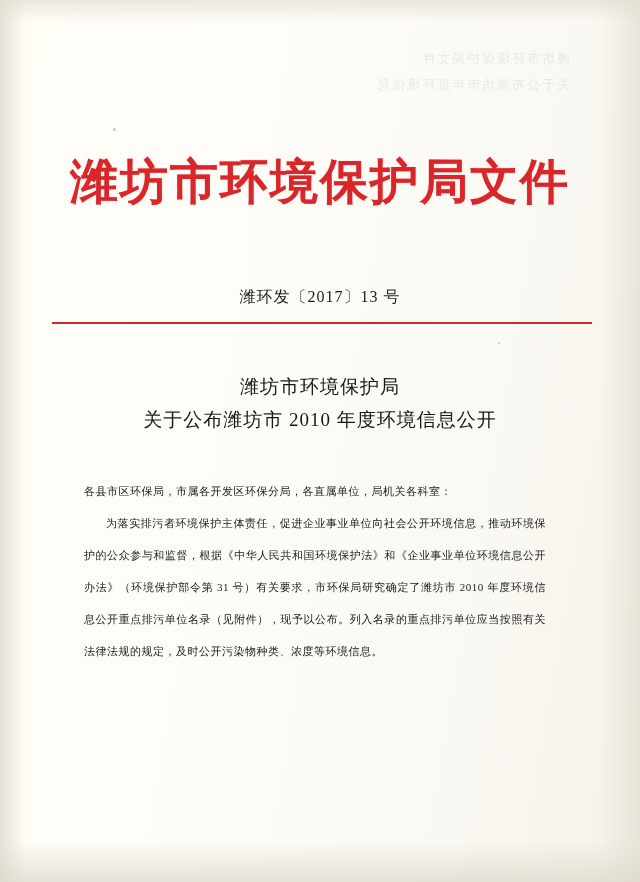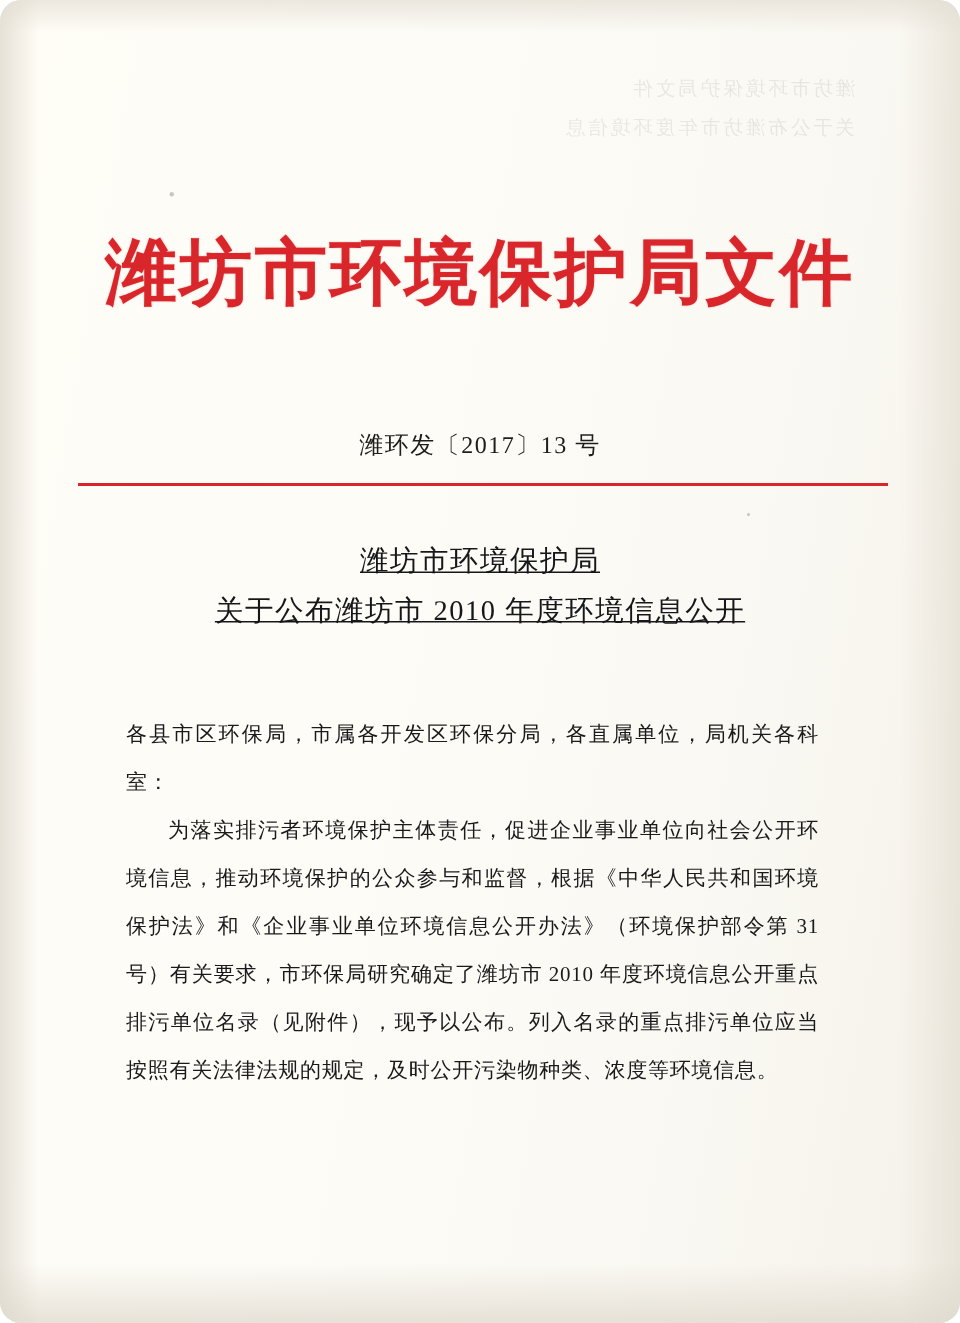"潍坊市环境保护局文件" #page { border-radius: 14px -> none }
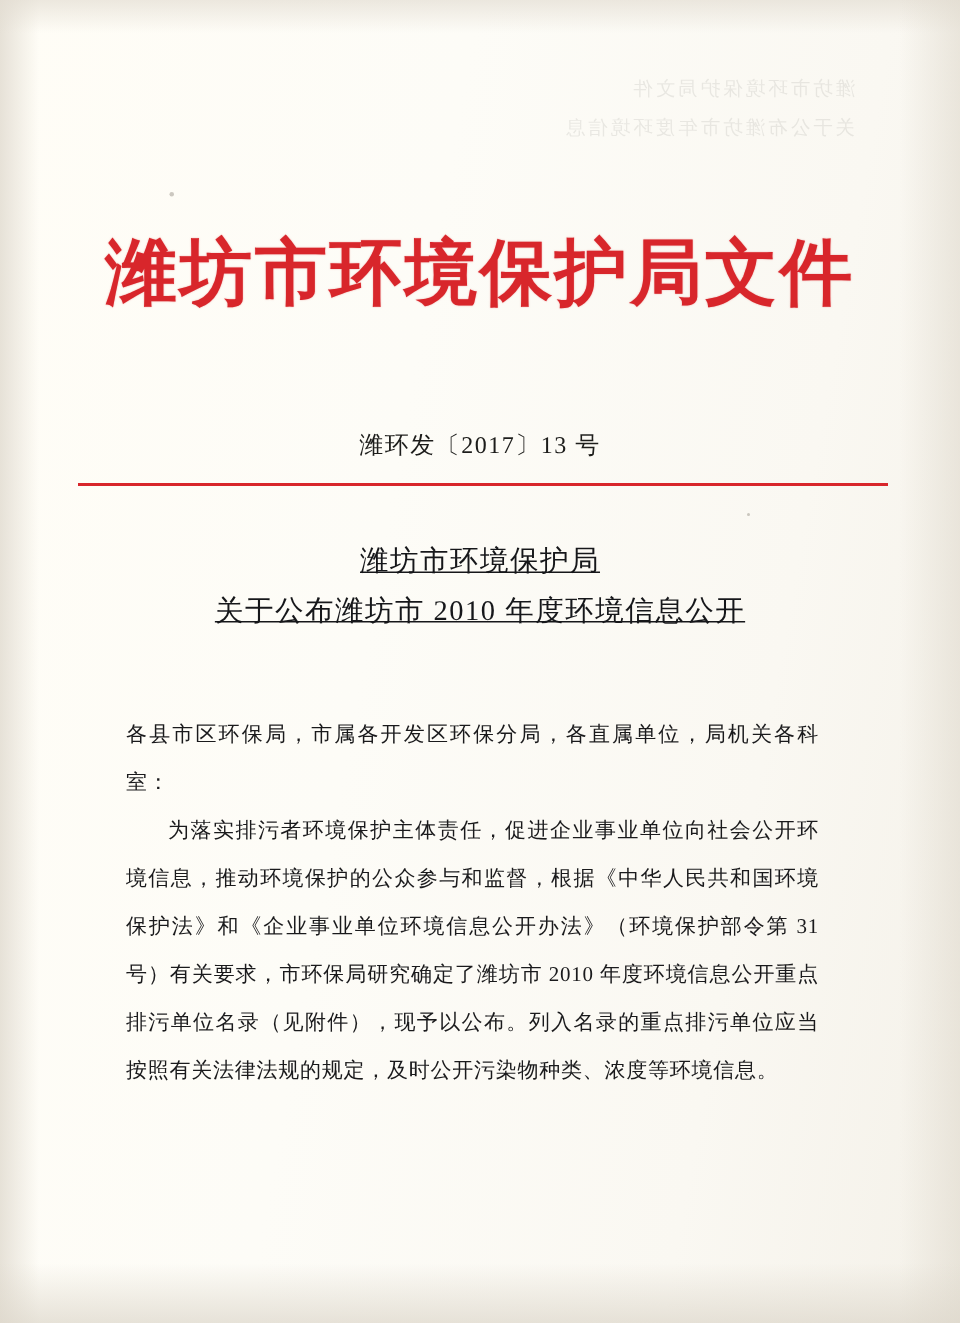"潍坊市环境保护局" .doc-title { text-decoration: underline -> none; top: 358px -> 370px }
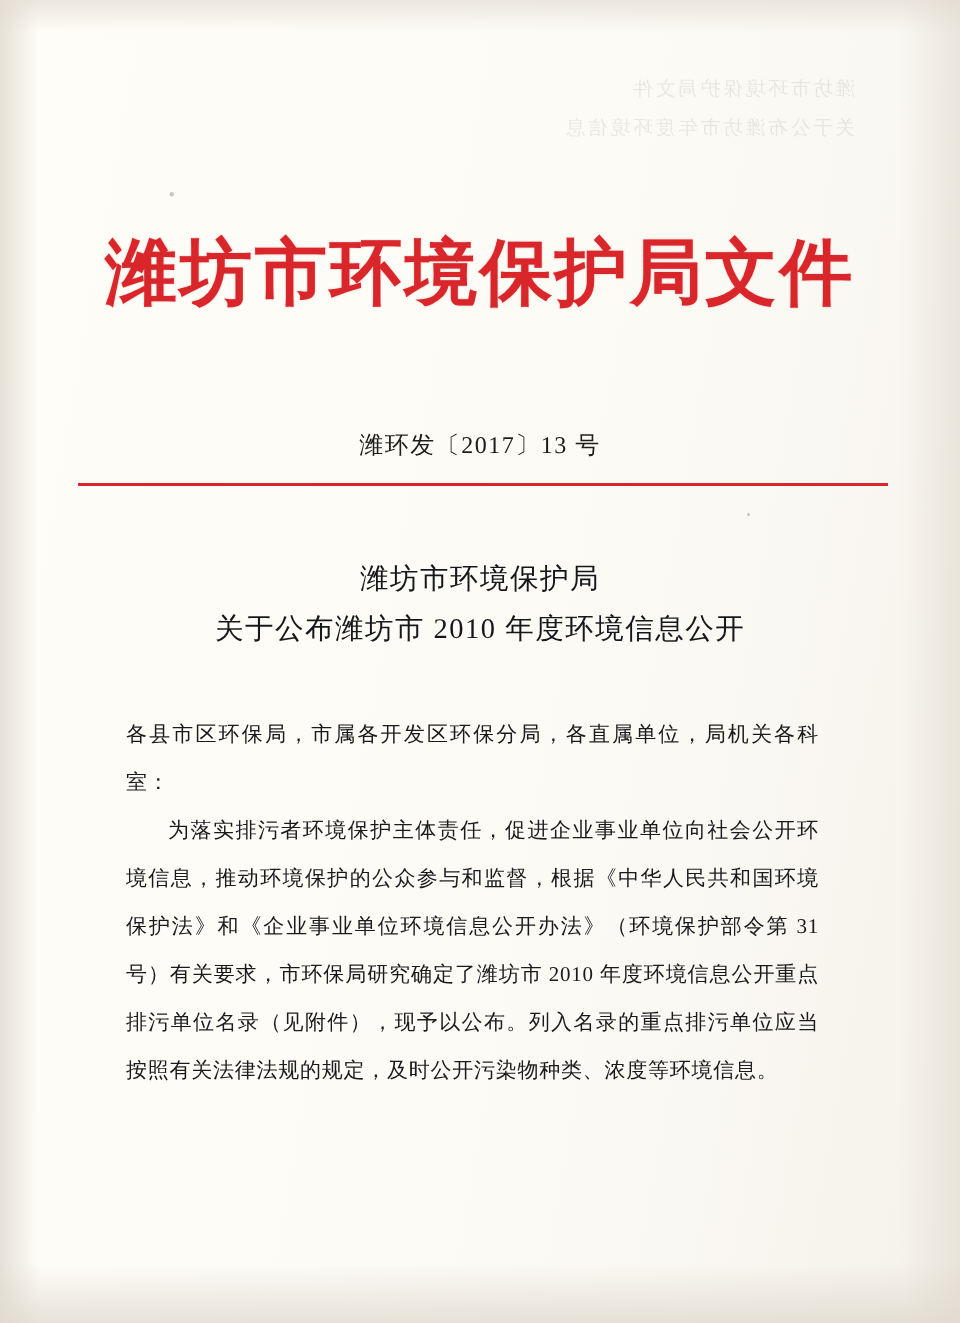"各县市区环保局，市属各开发区环保分局，各直属单位，局机关各科室：" .body-text { font-size: 14px -> 11px }
